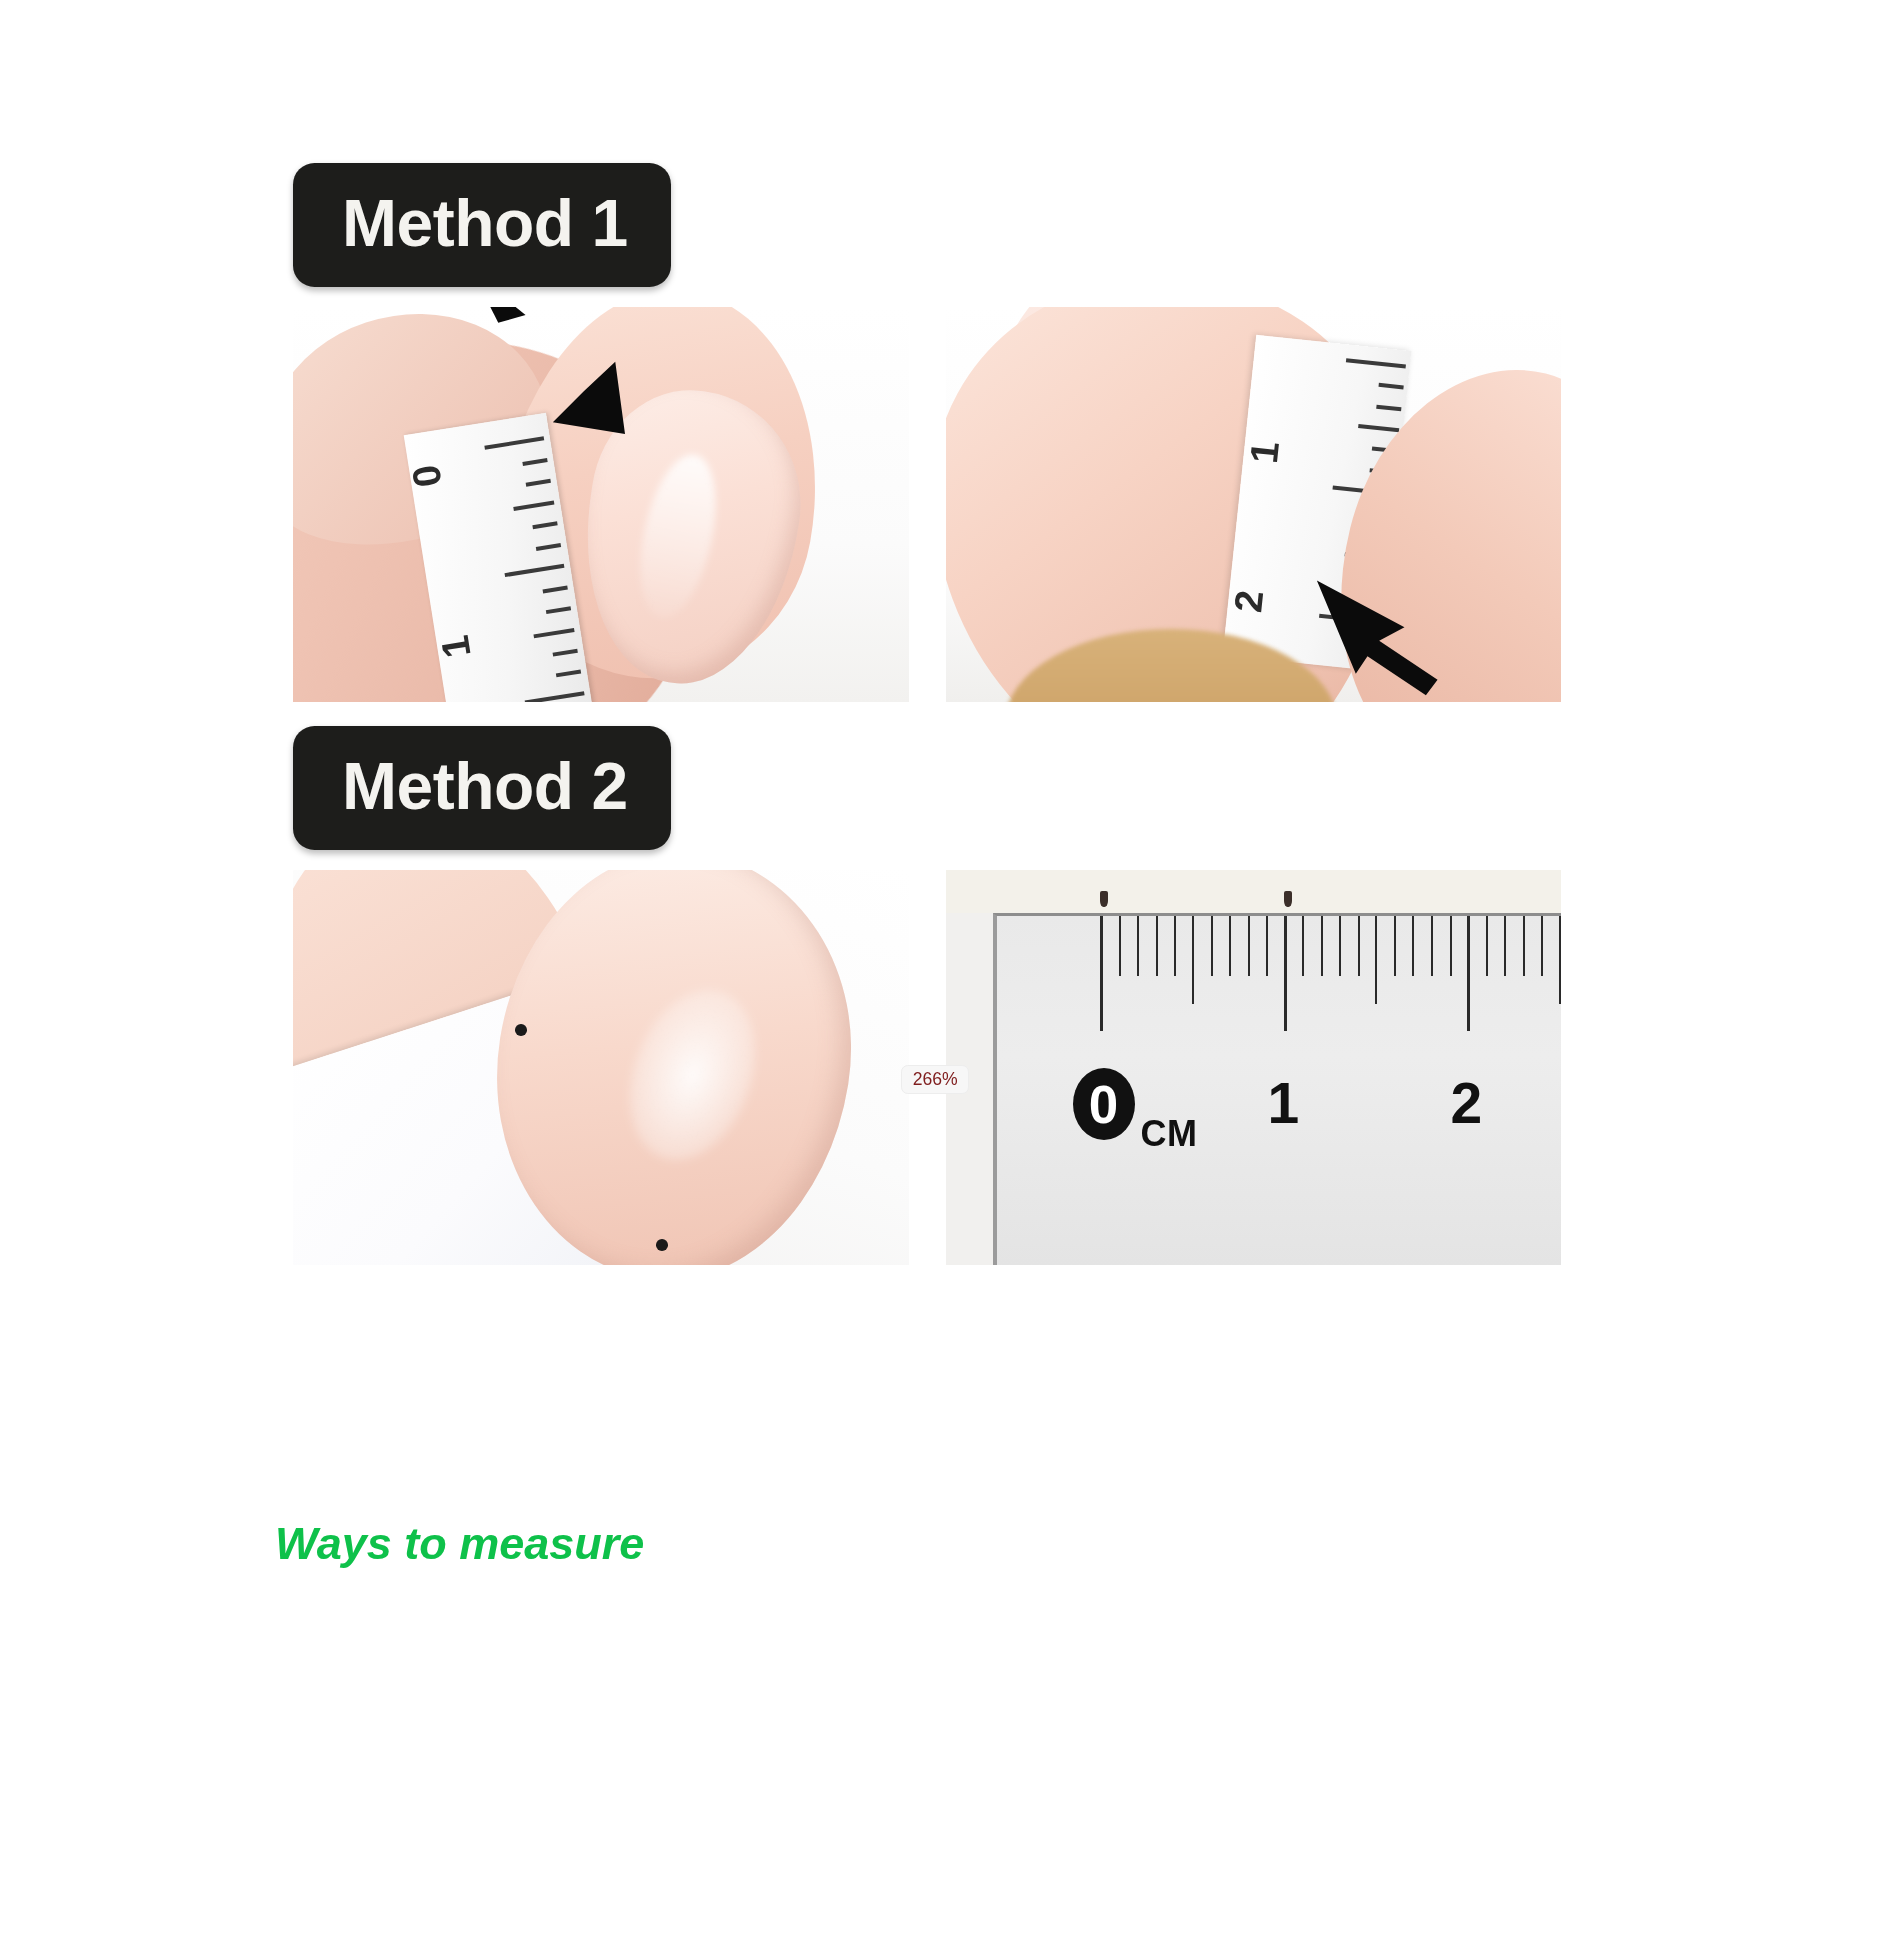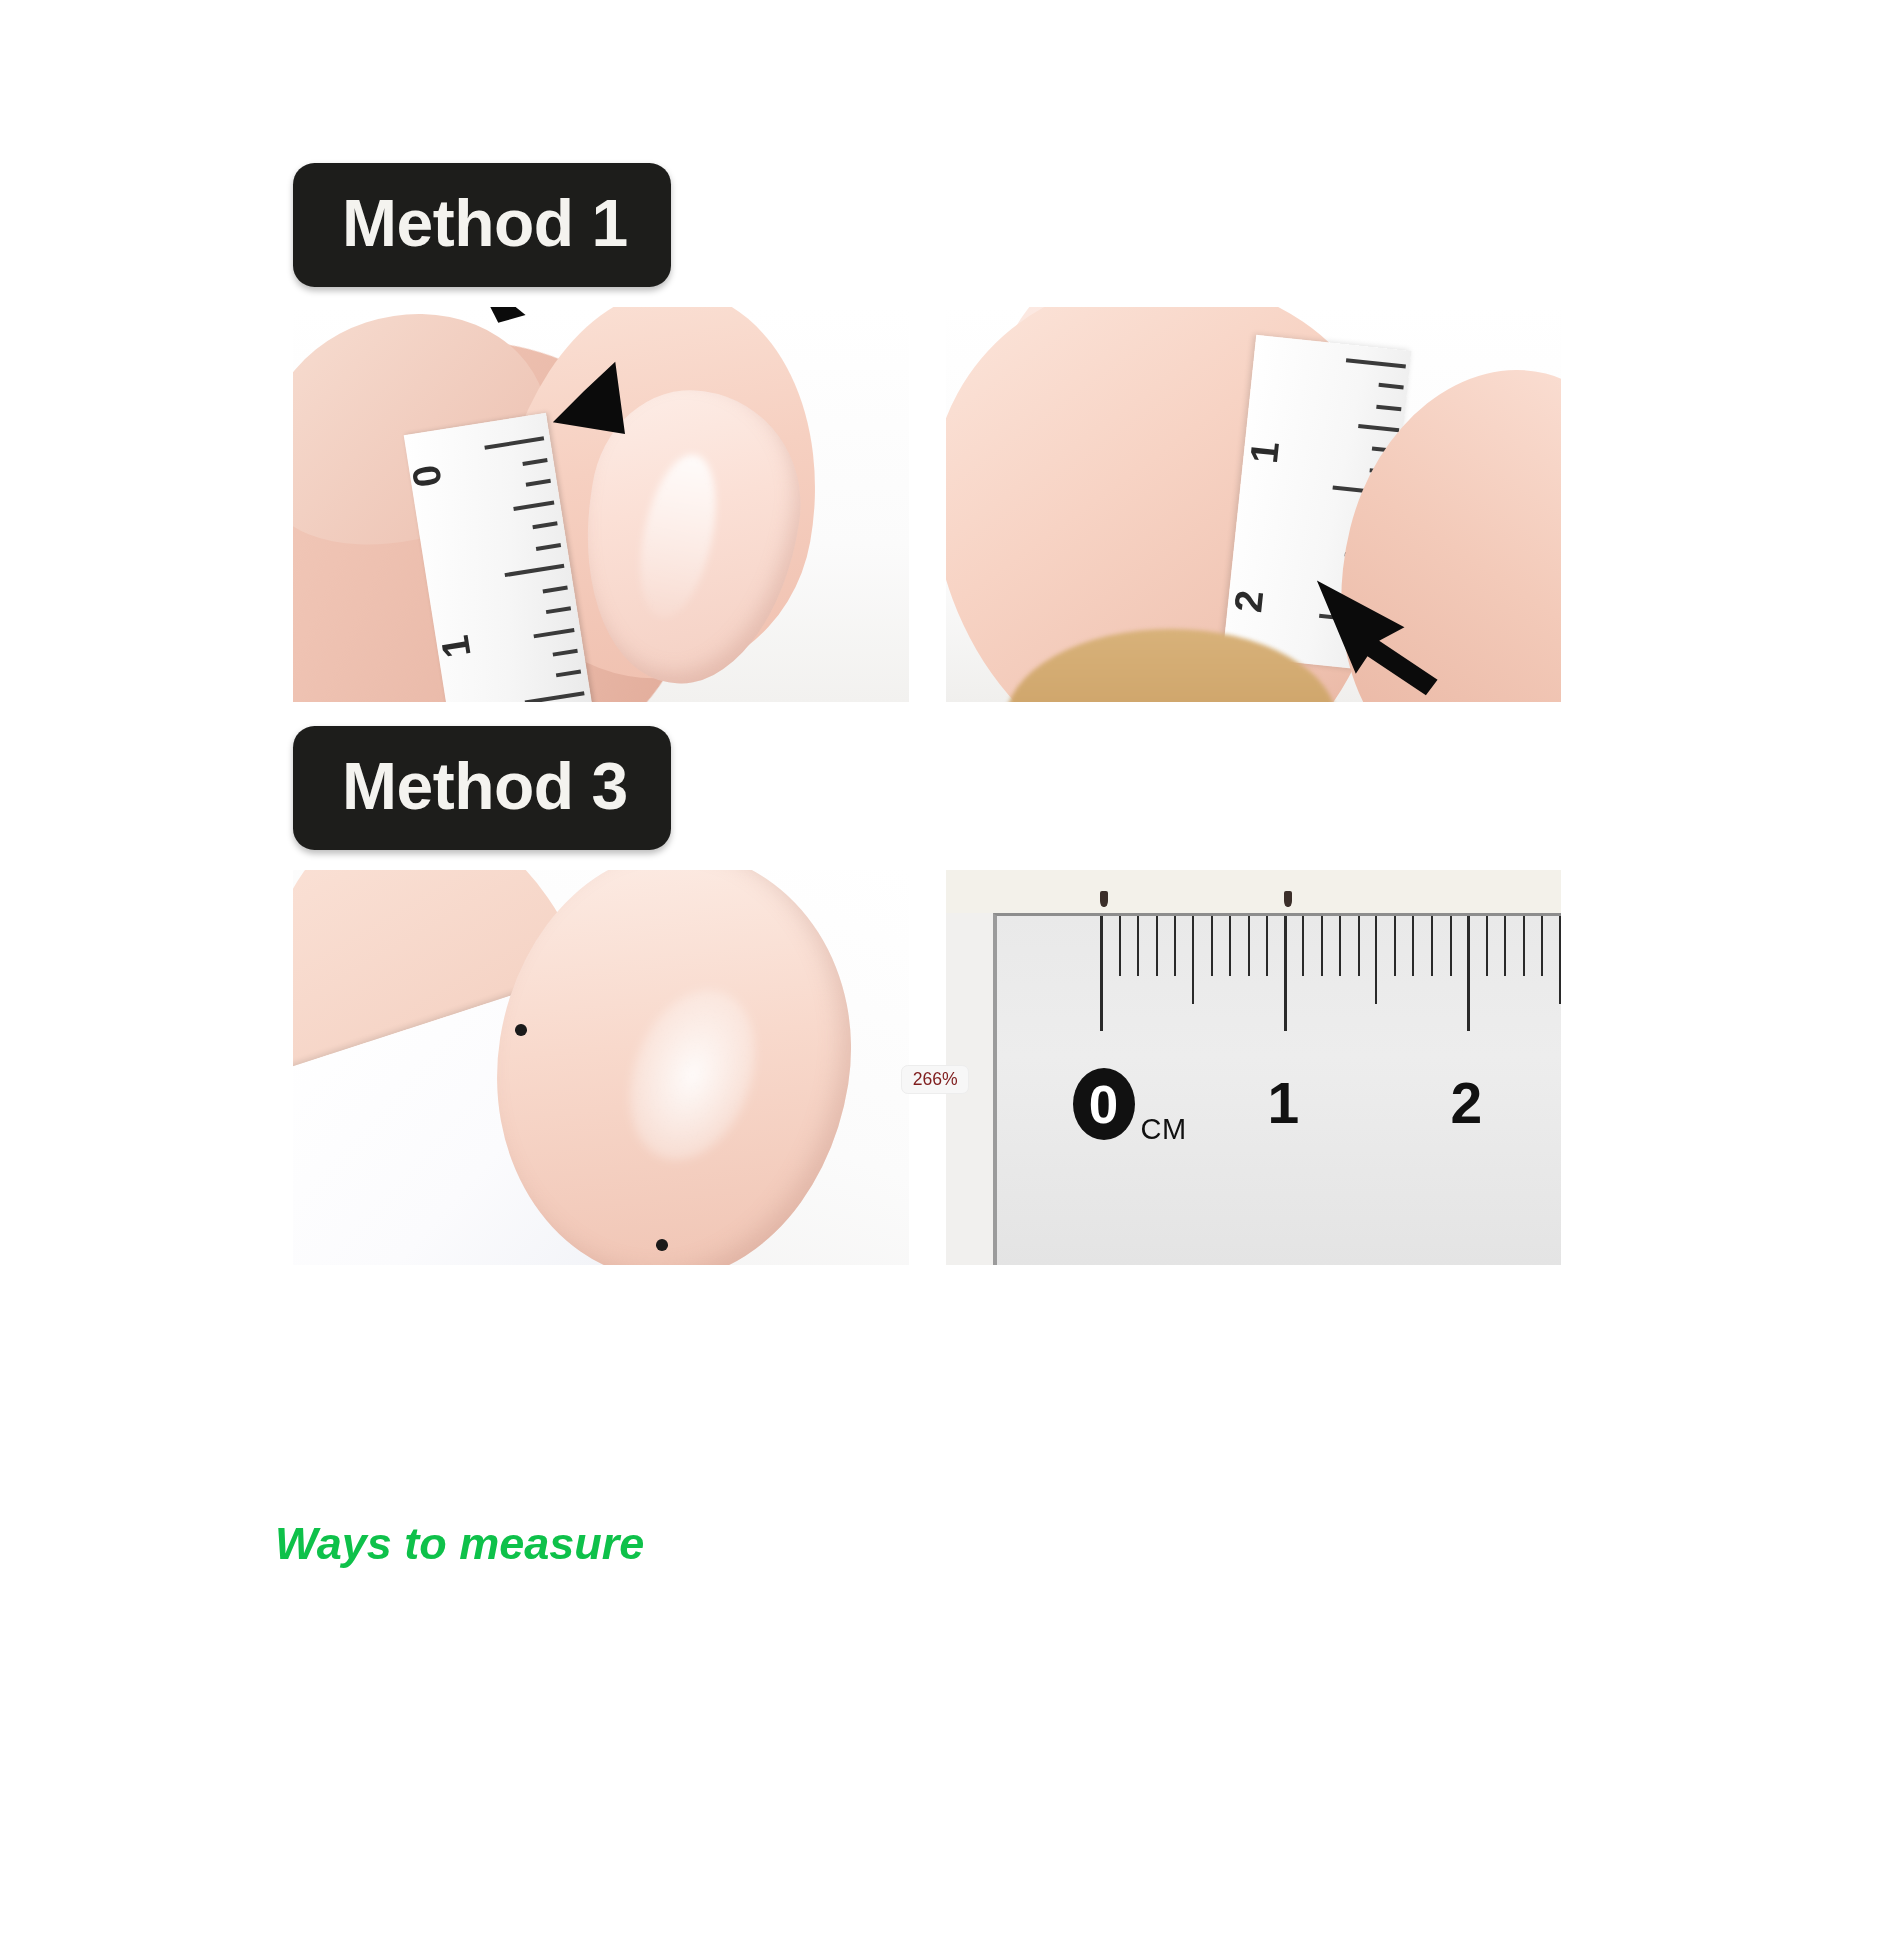"Method 3" span { text: 3 -> 2 }
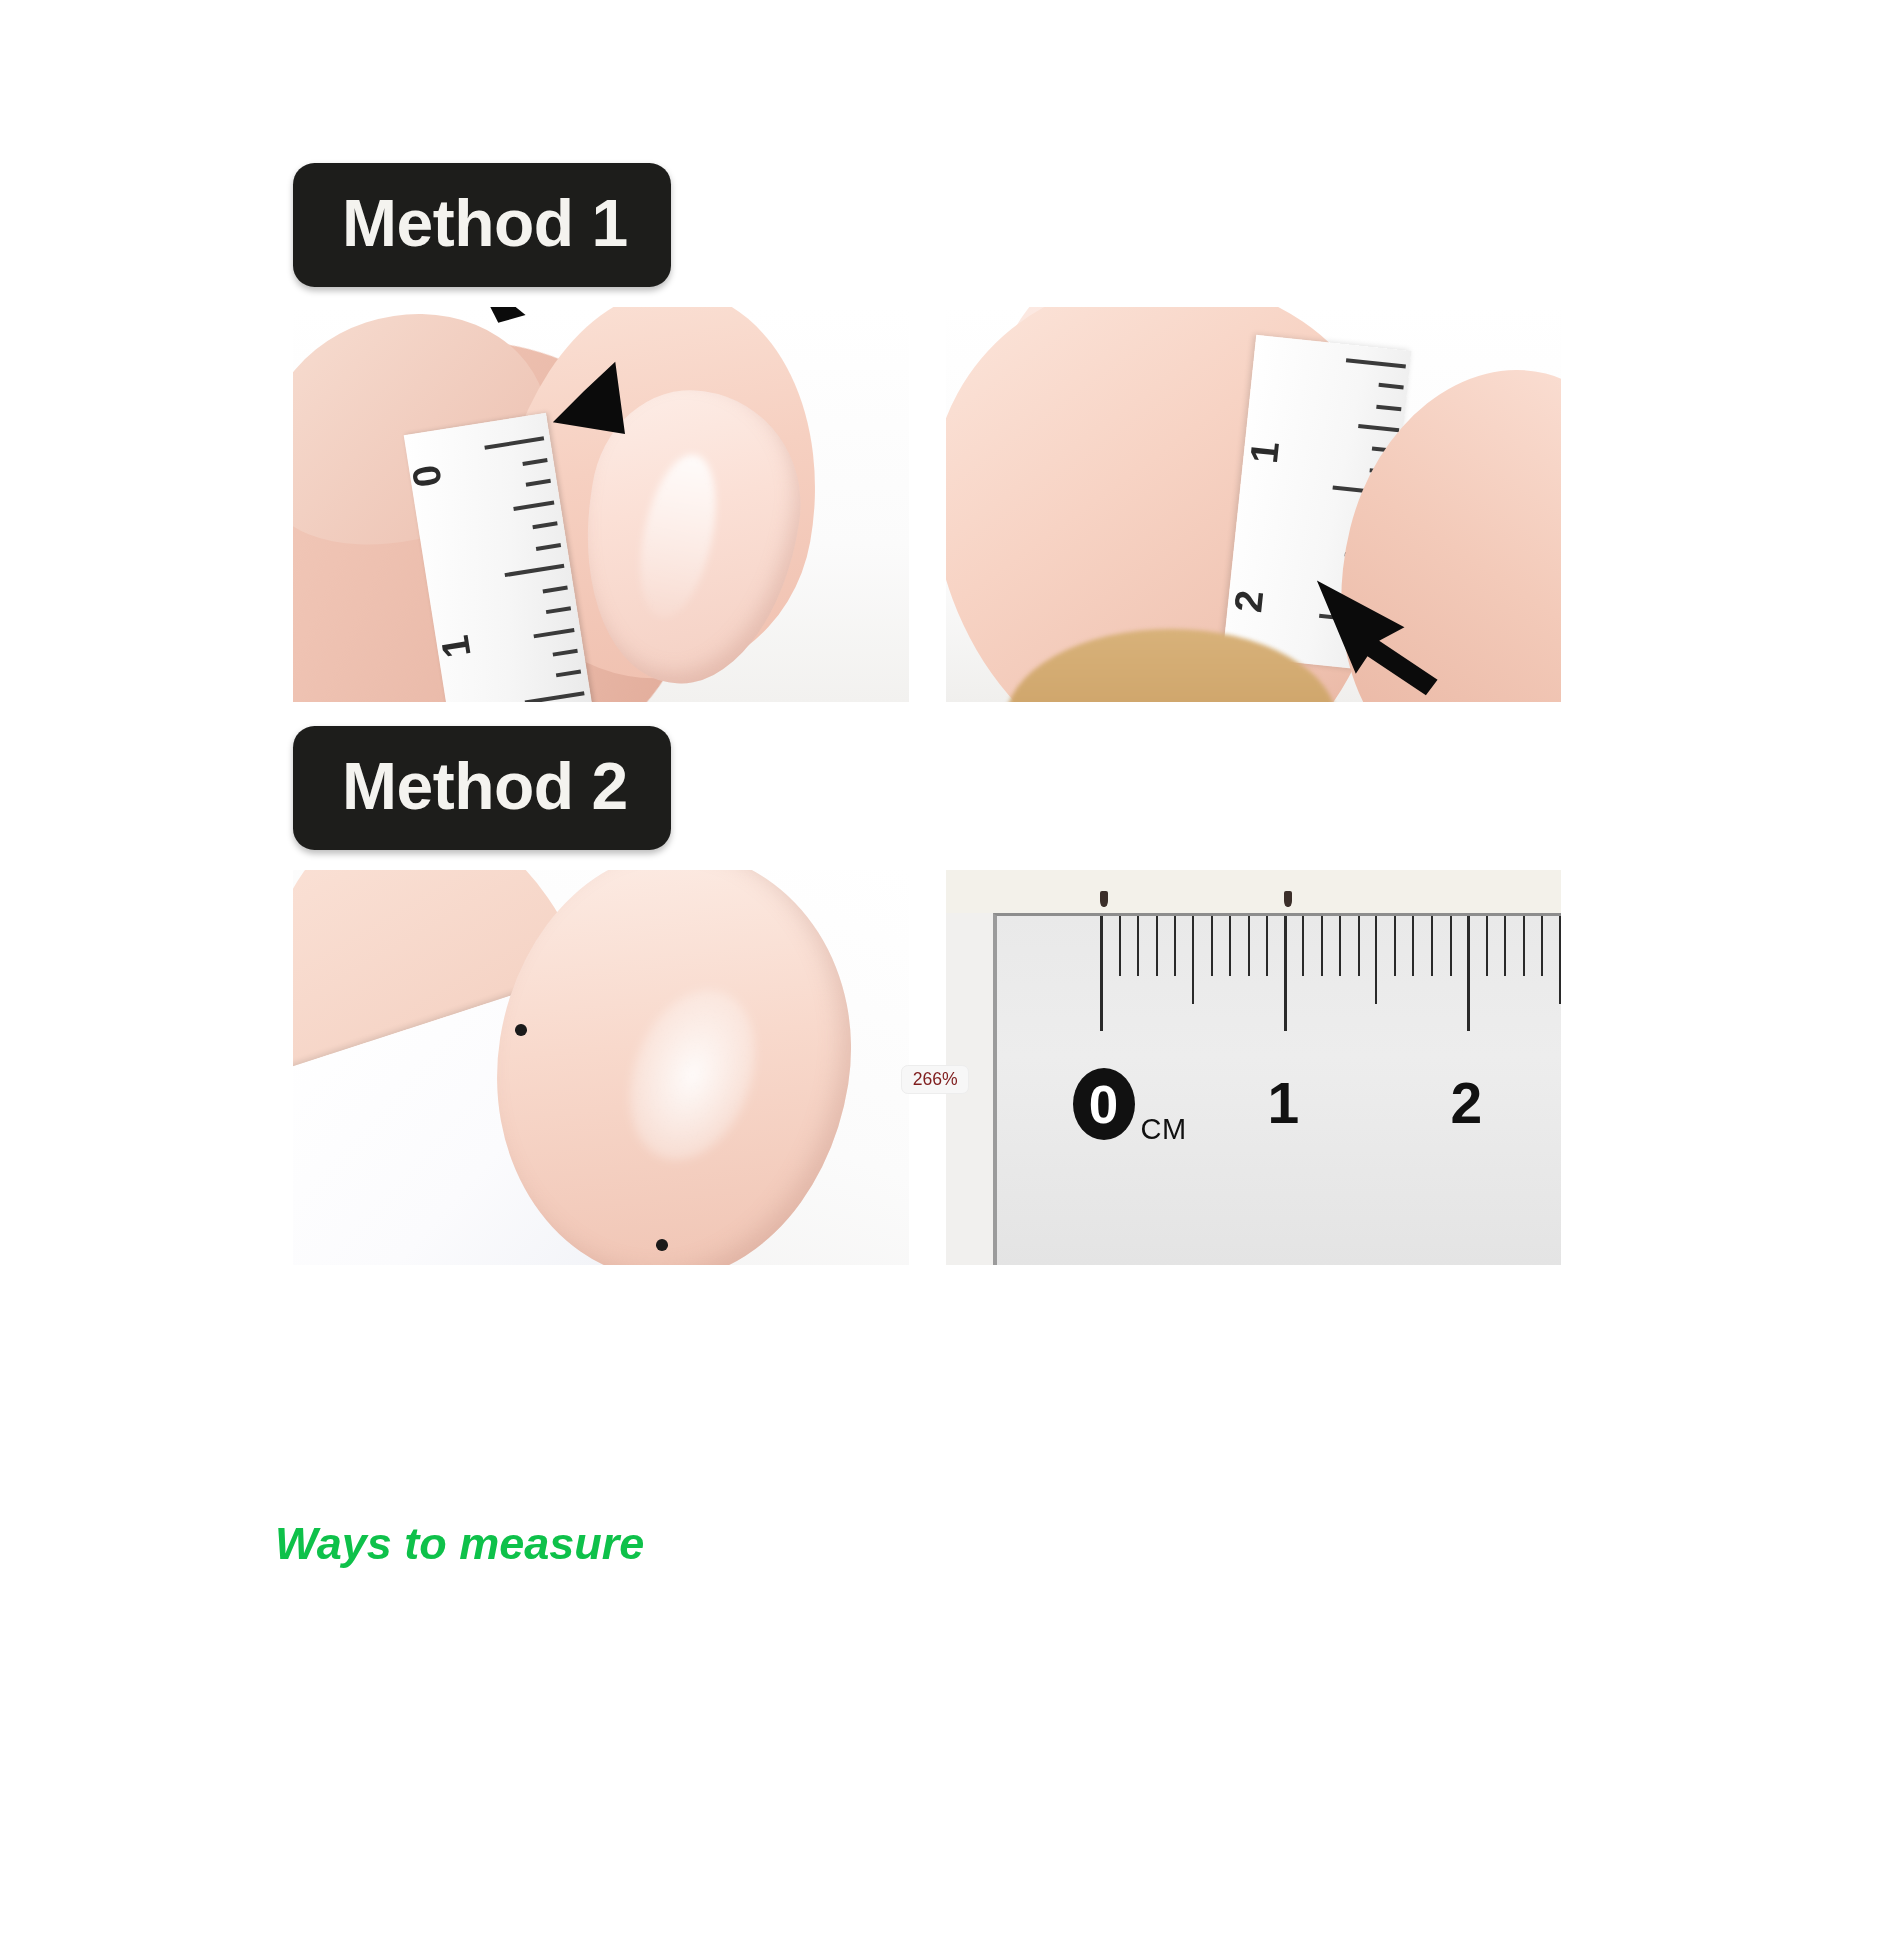"CM" .r-cm { font-size: 29px -> 36px; font-weight: 400 -> 700 }
